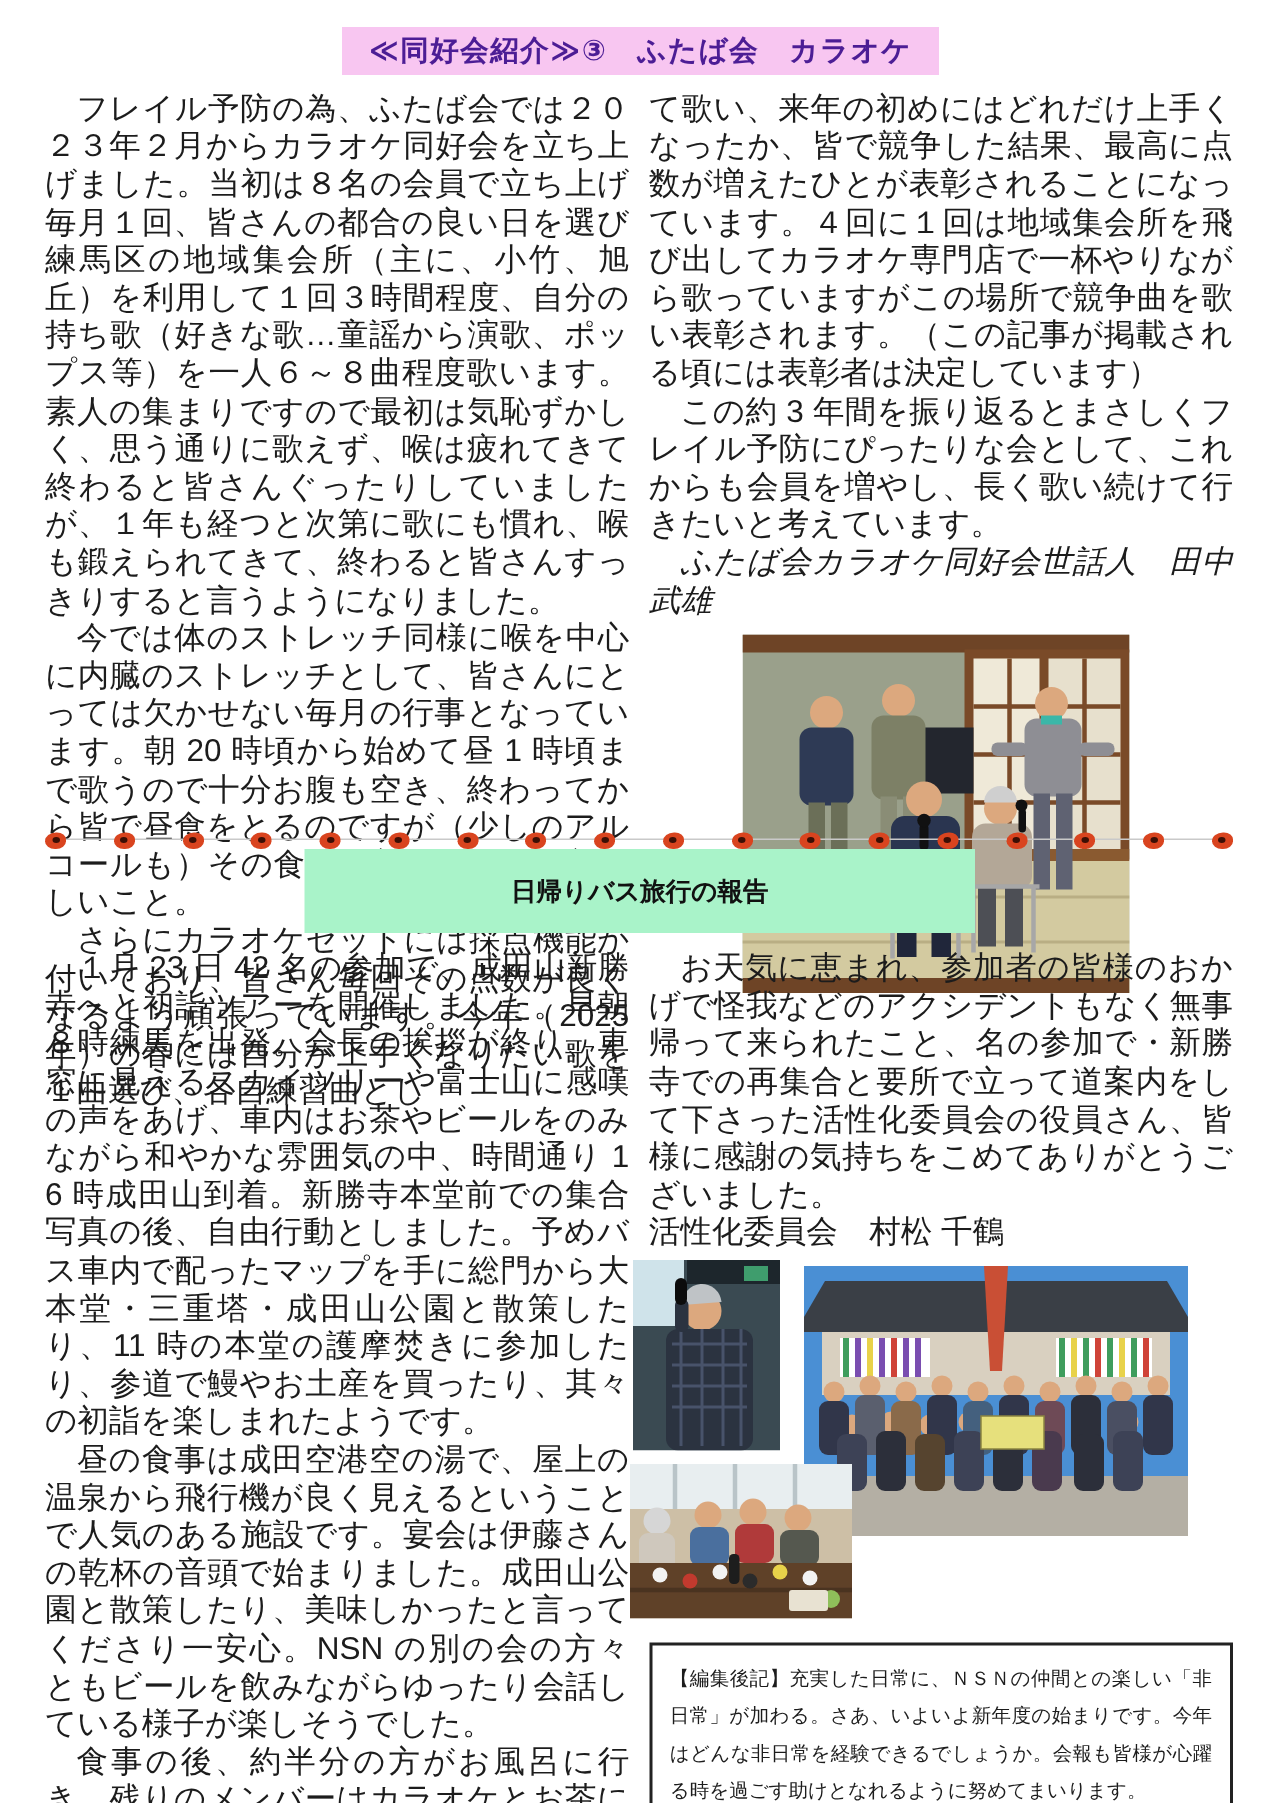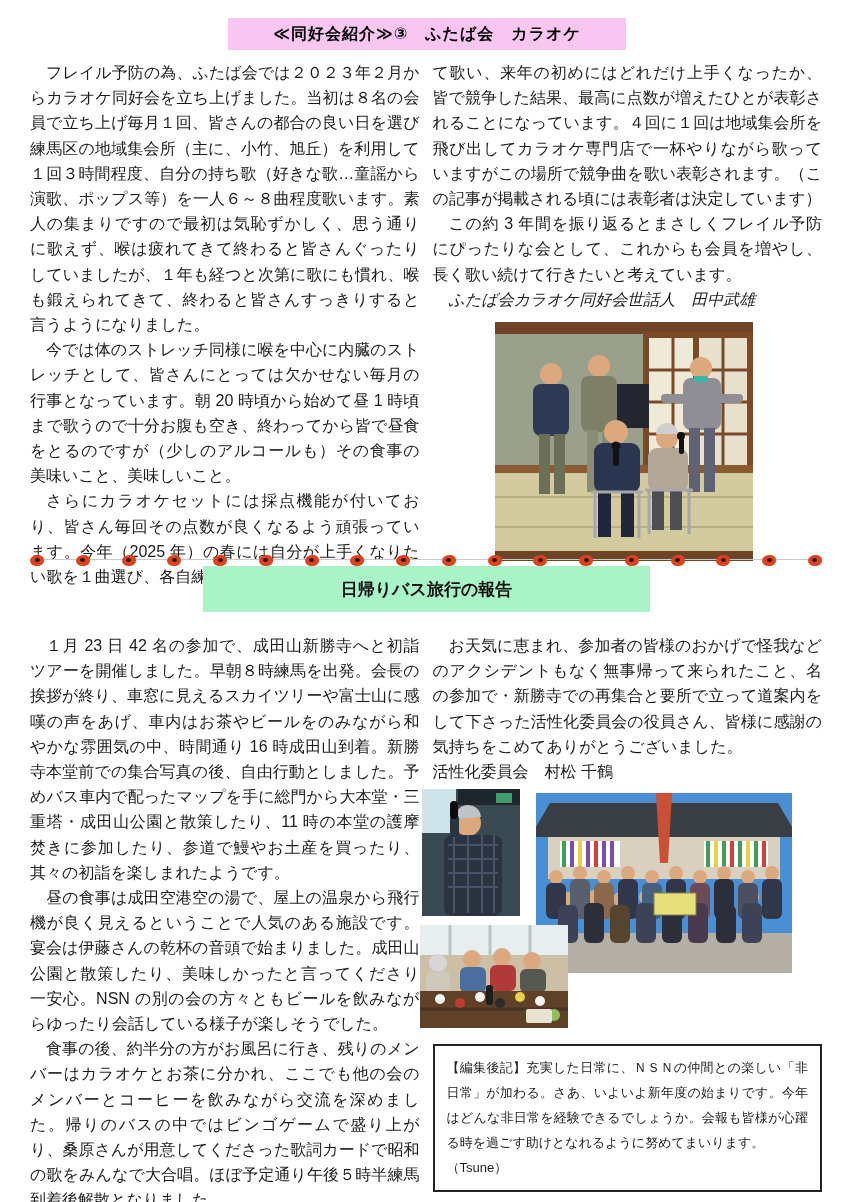"≪同好会紹介≫③ ふたば会 カラオケ" .banner-pink { color: #000000 -> #4c1d95; font-size: 16px -> 19px }
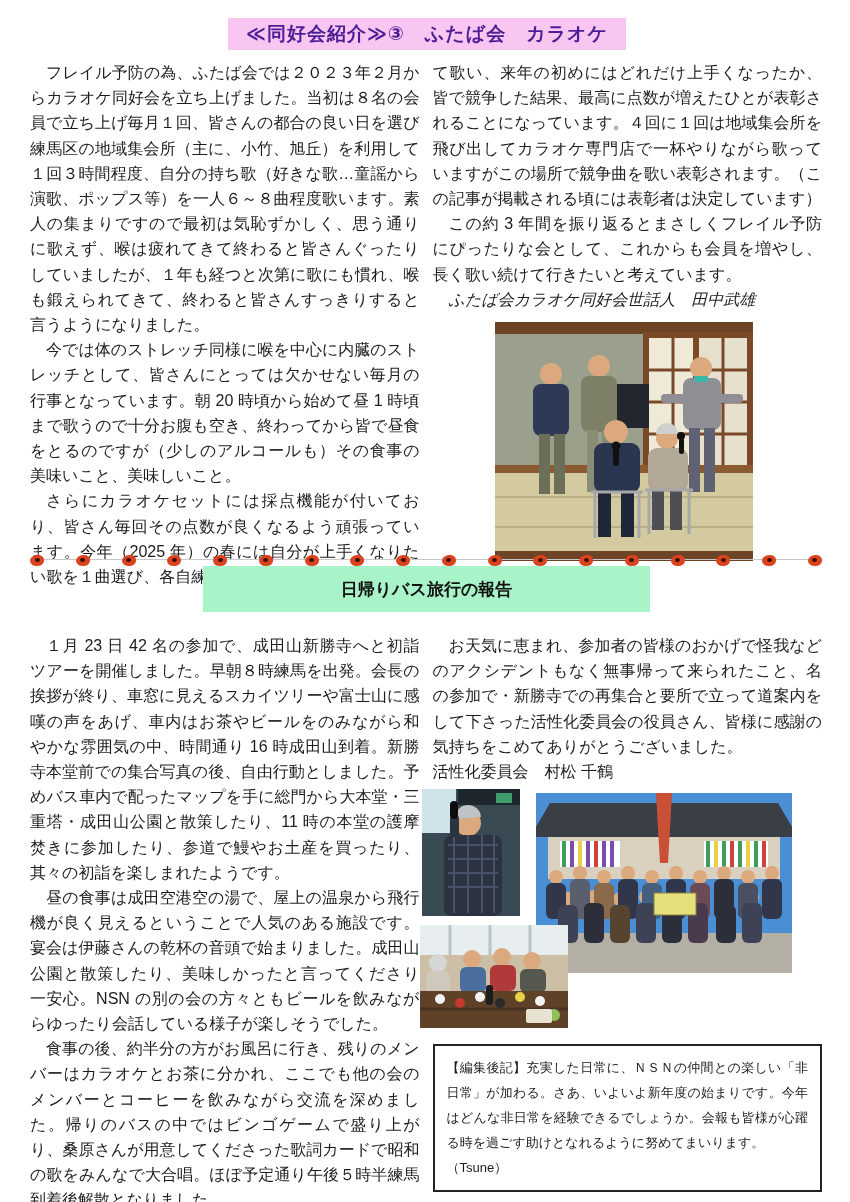"フレイル予防の為、ふたば会では２０２３年２月からカラオケ同好会を立ち上げました。" .col p { font-size: 16px -> 21px }
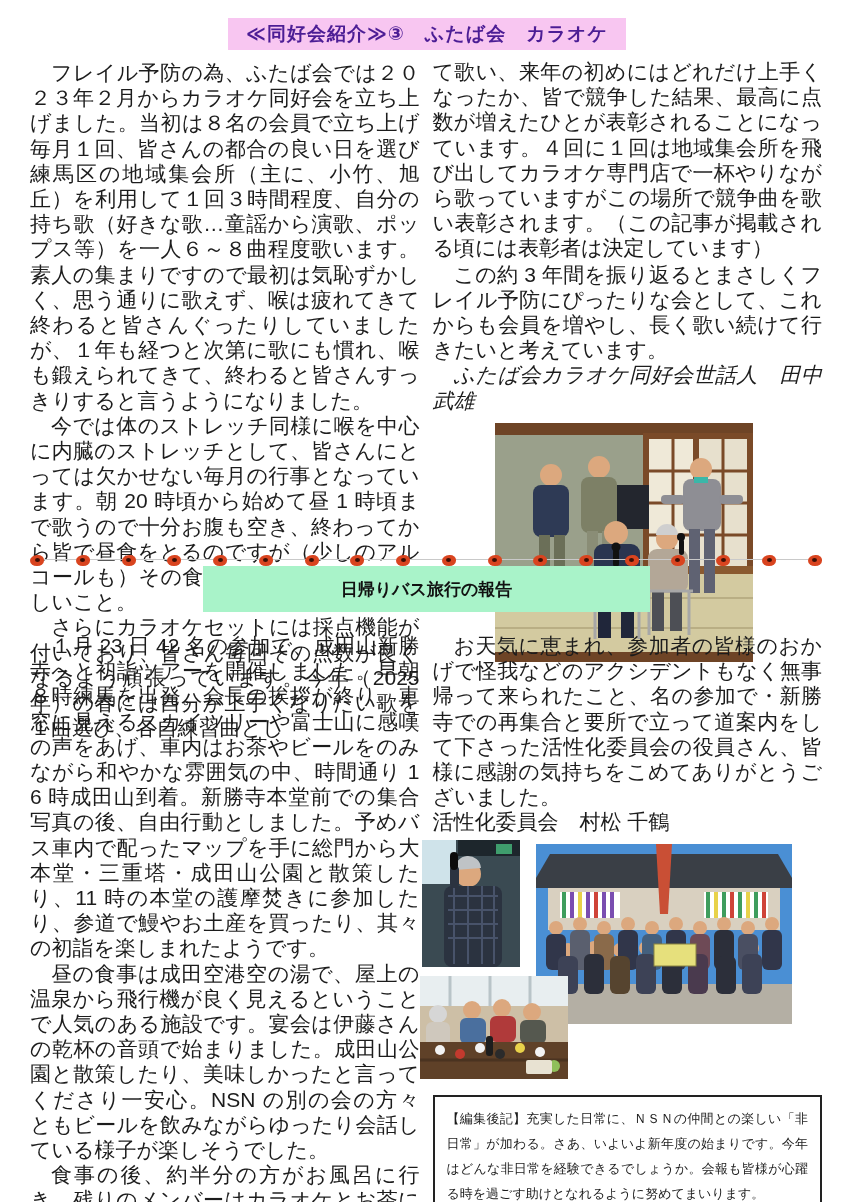"日帰りバス旅行の報告" .banner-green { height: 46px -> 56px }
